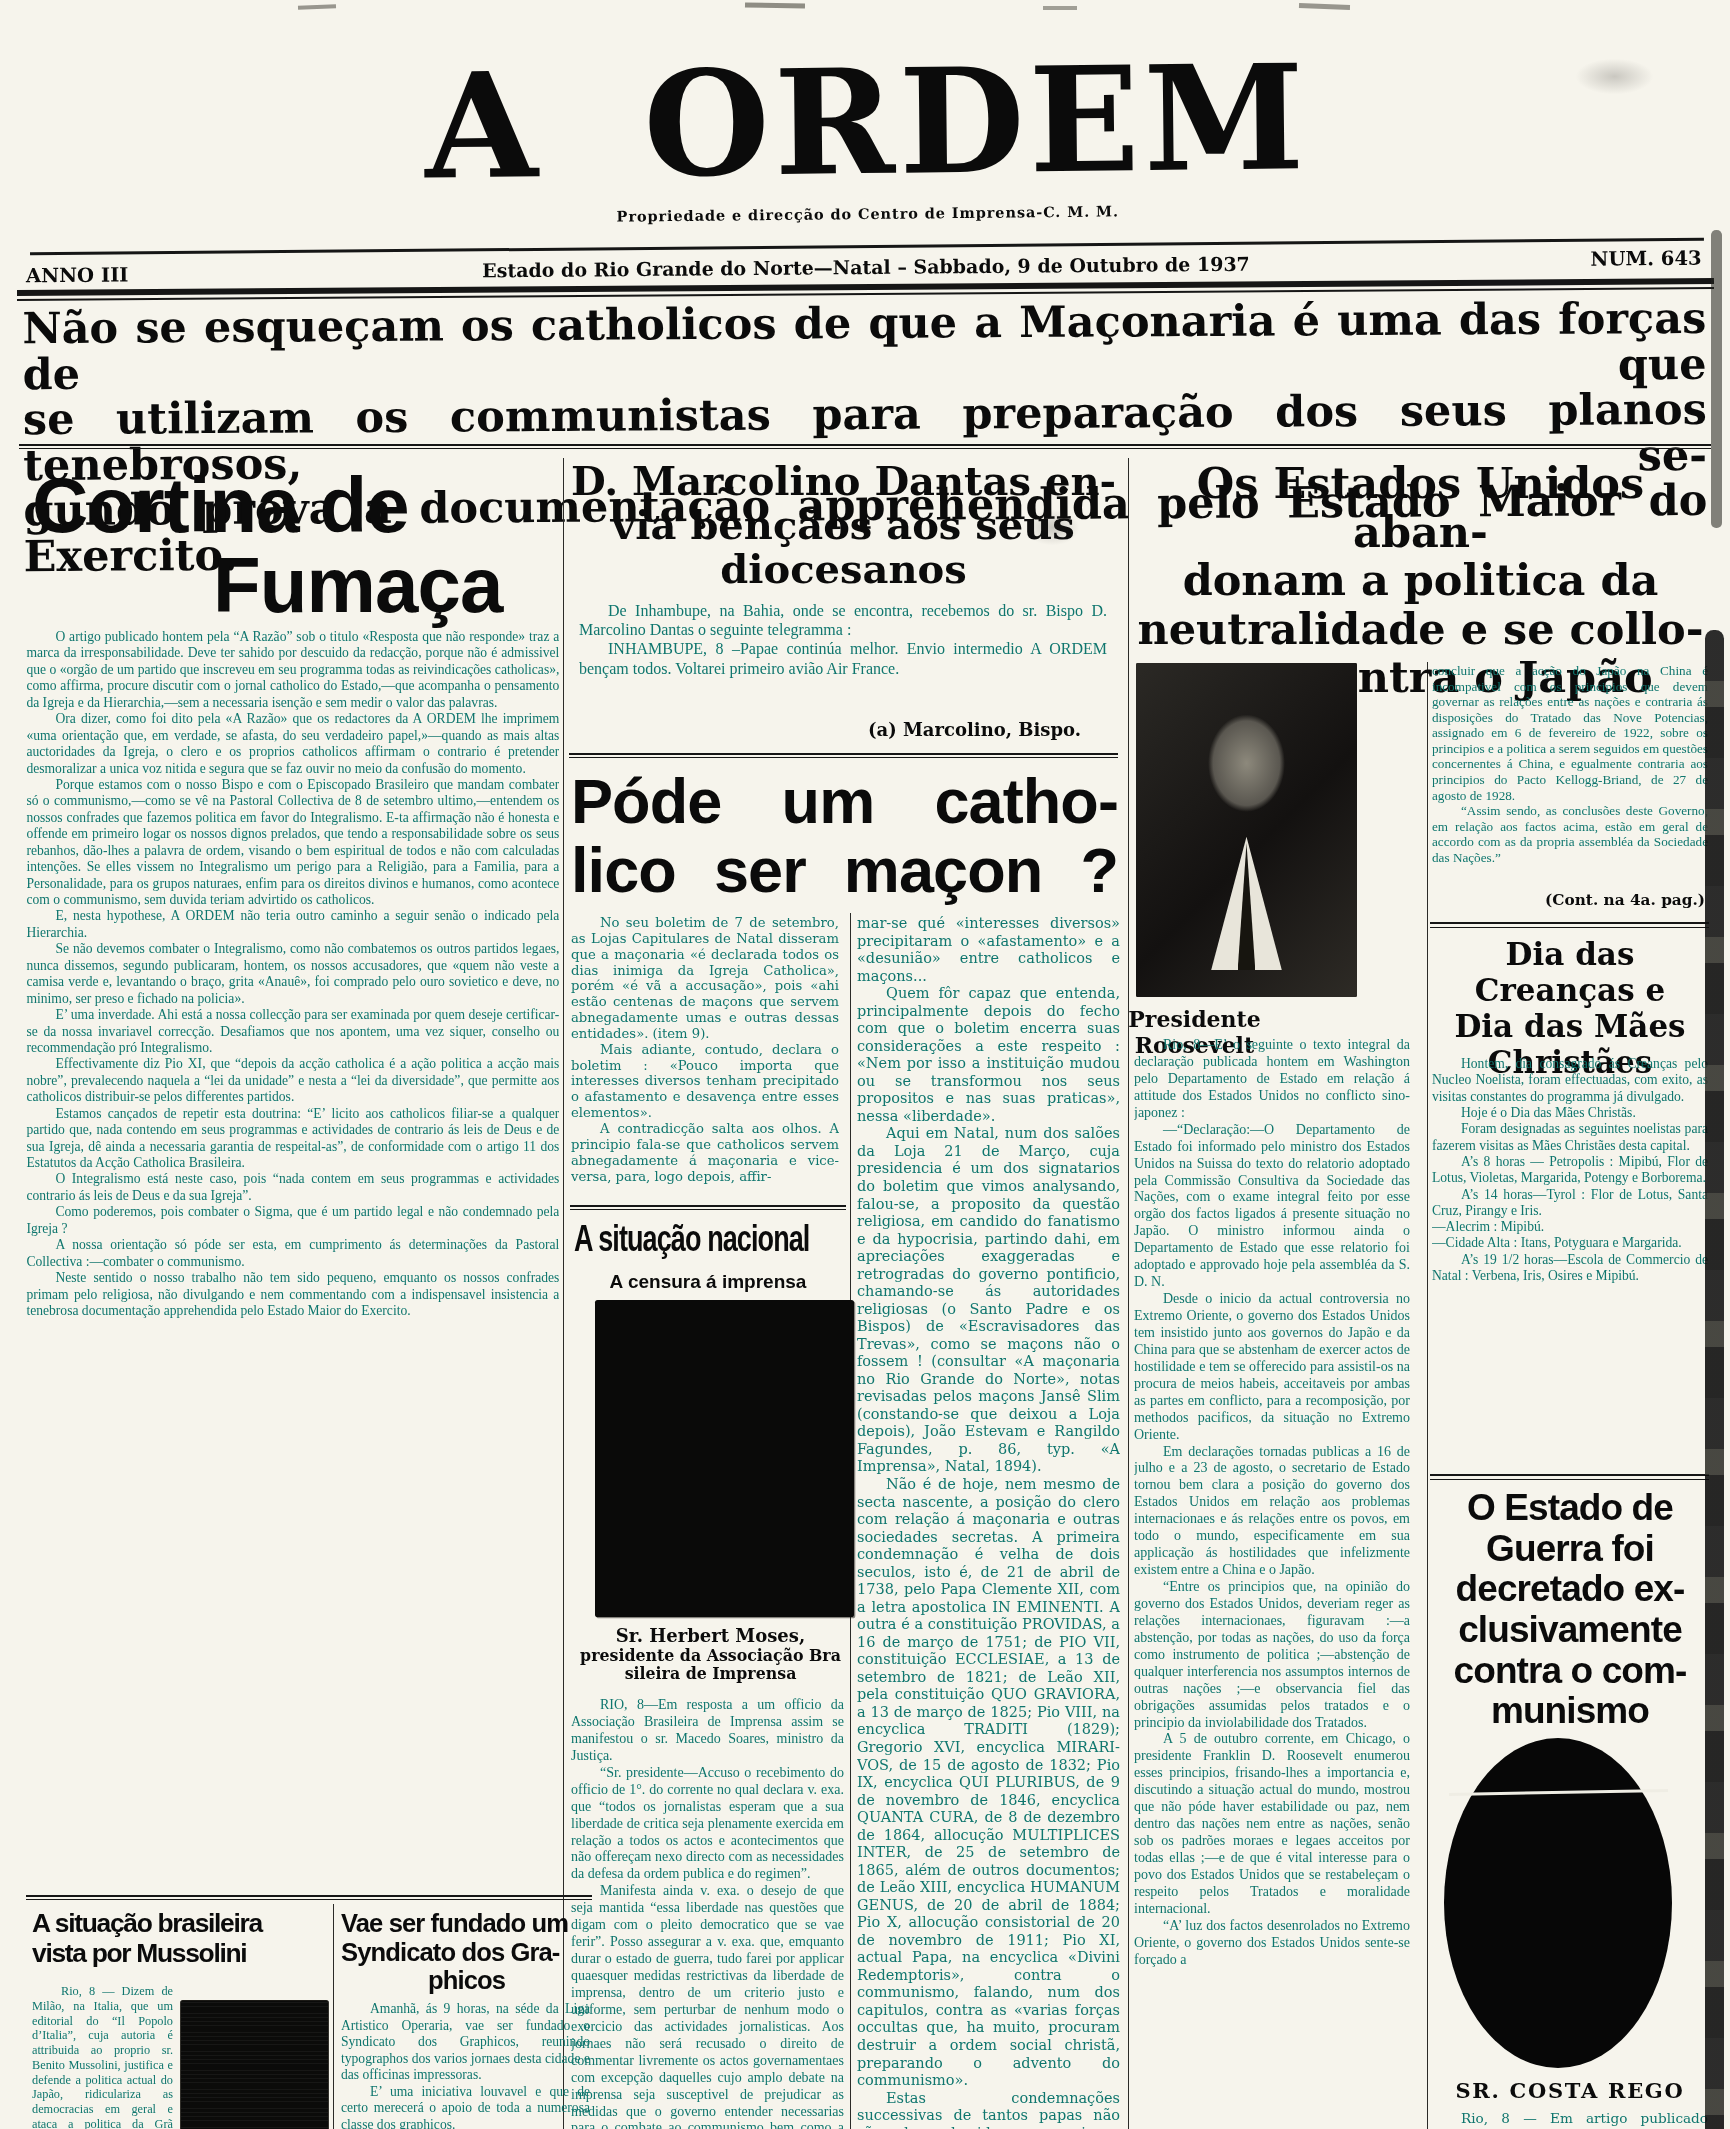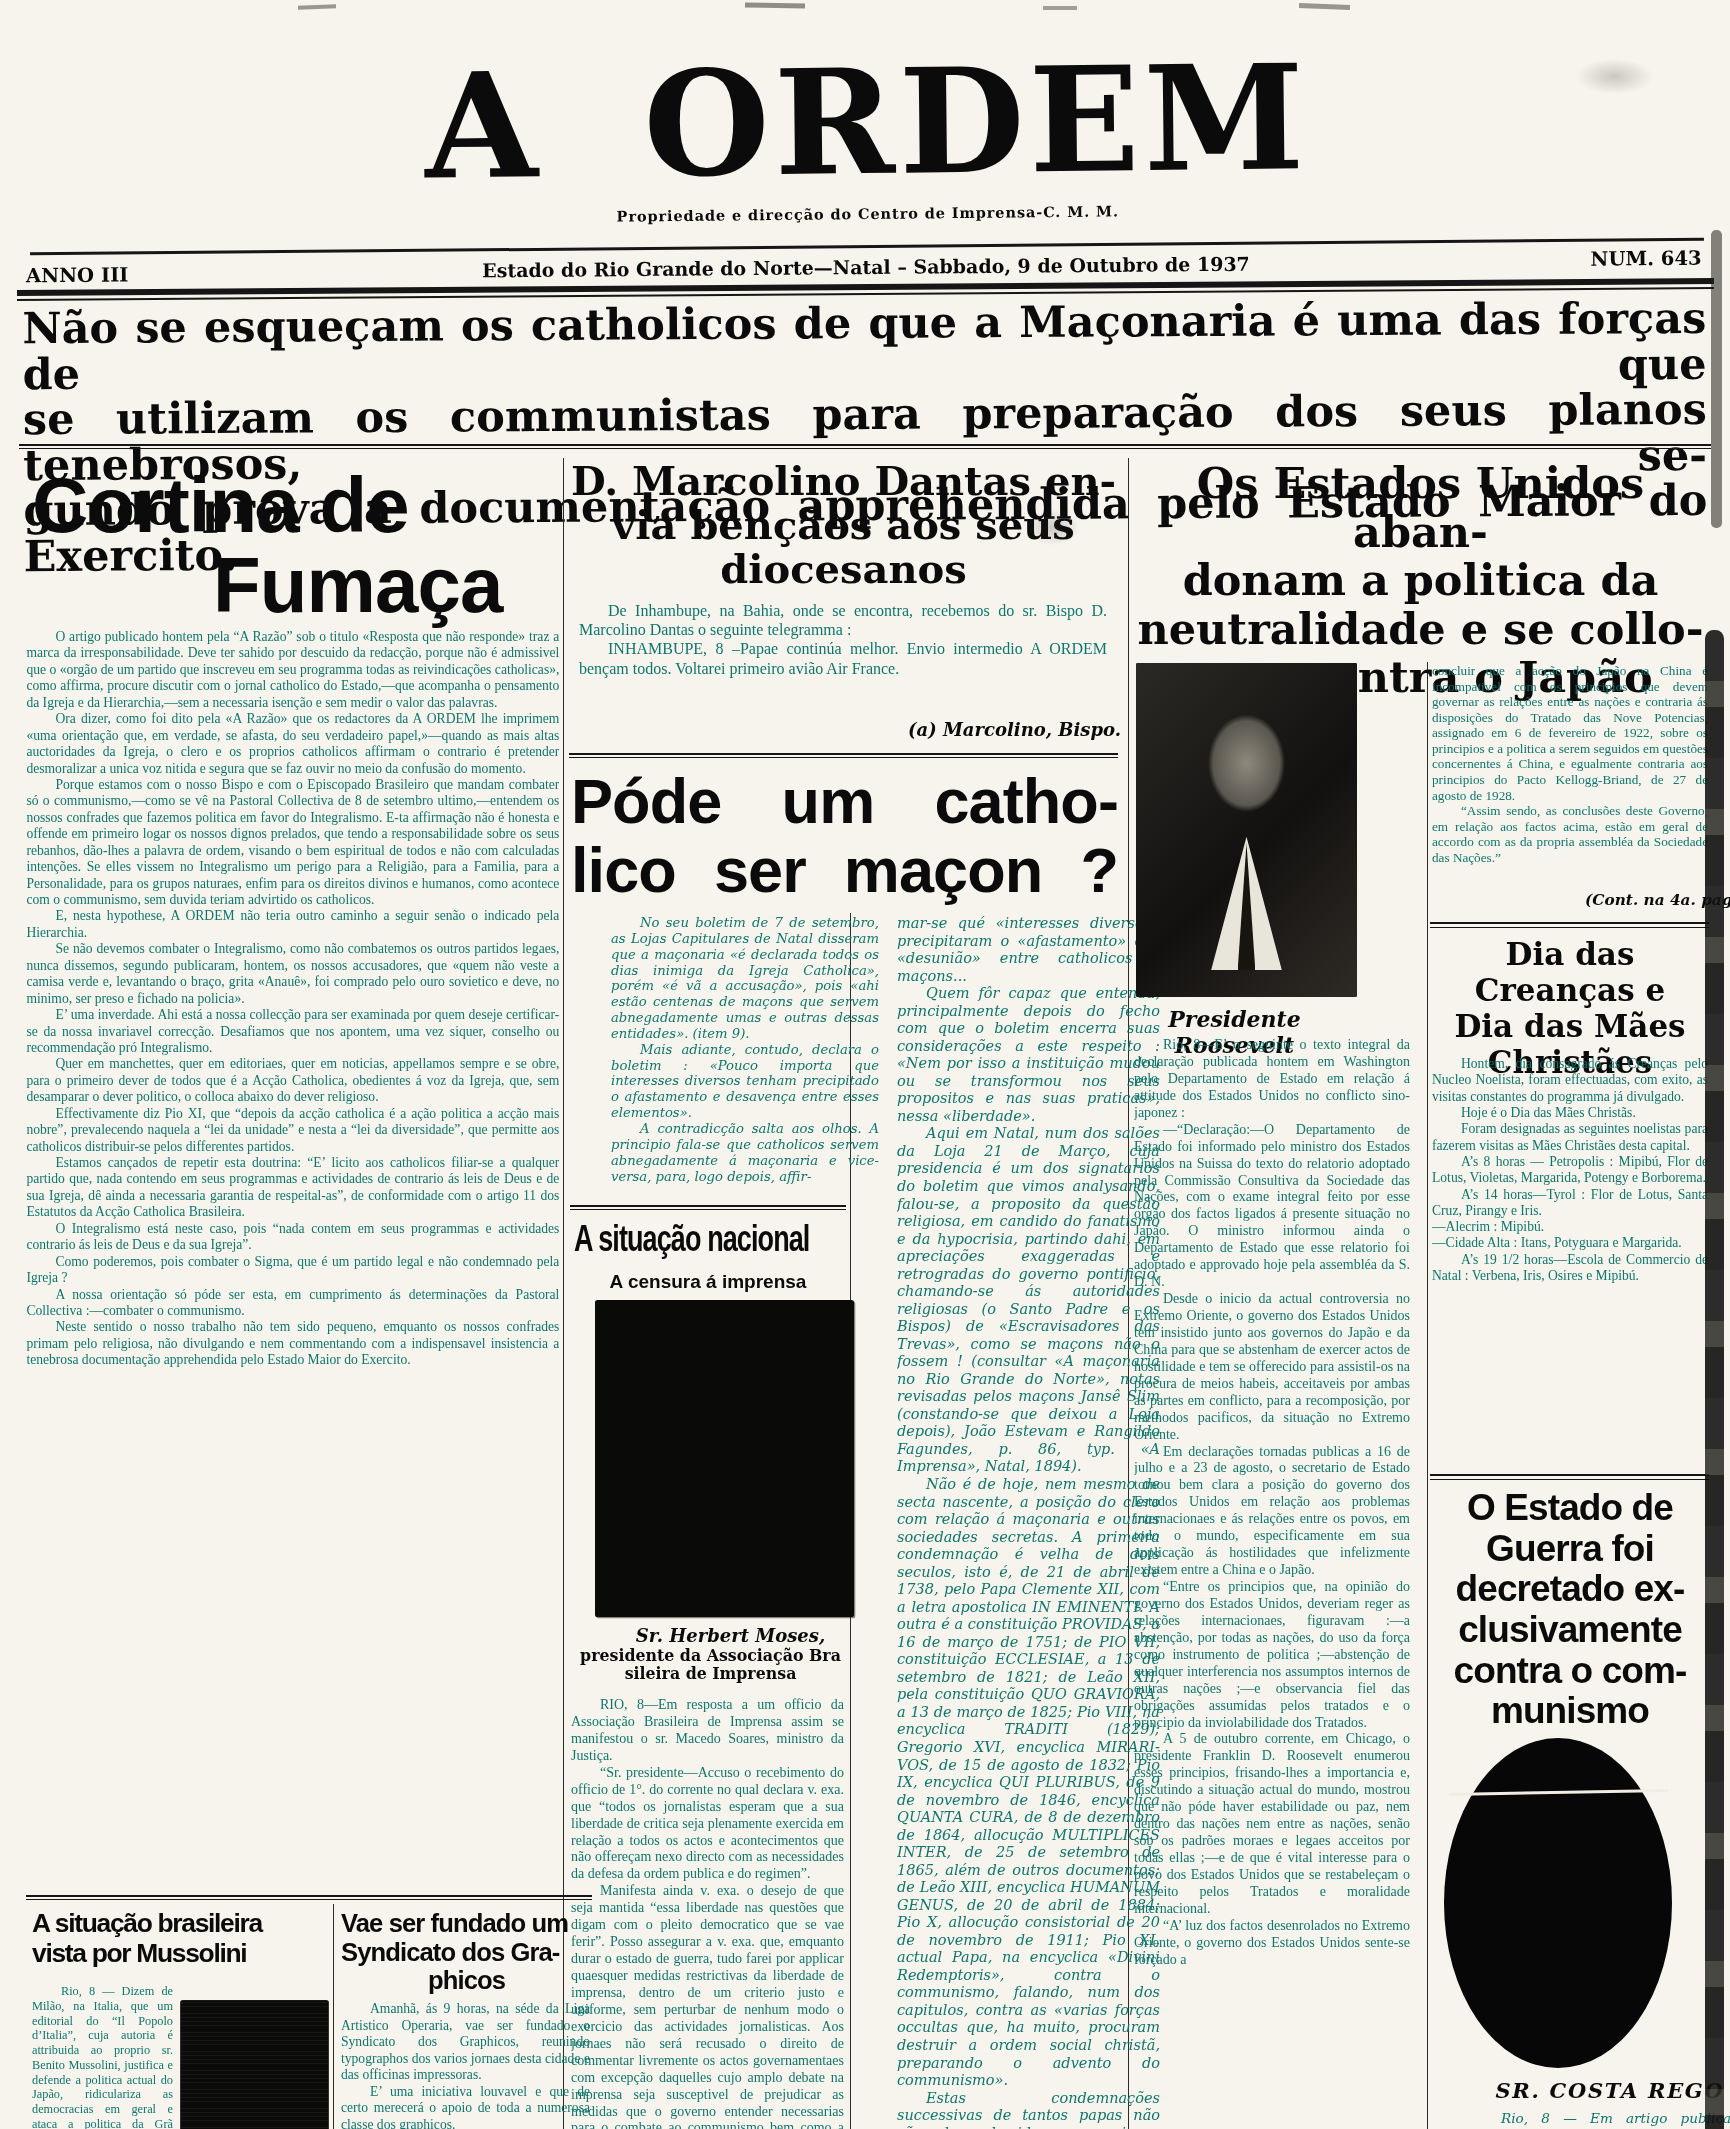"(a) Marcolino, Bispo." .ital { font-style: italic -> none; margin-left: 40px -> none }
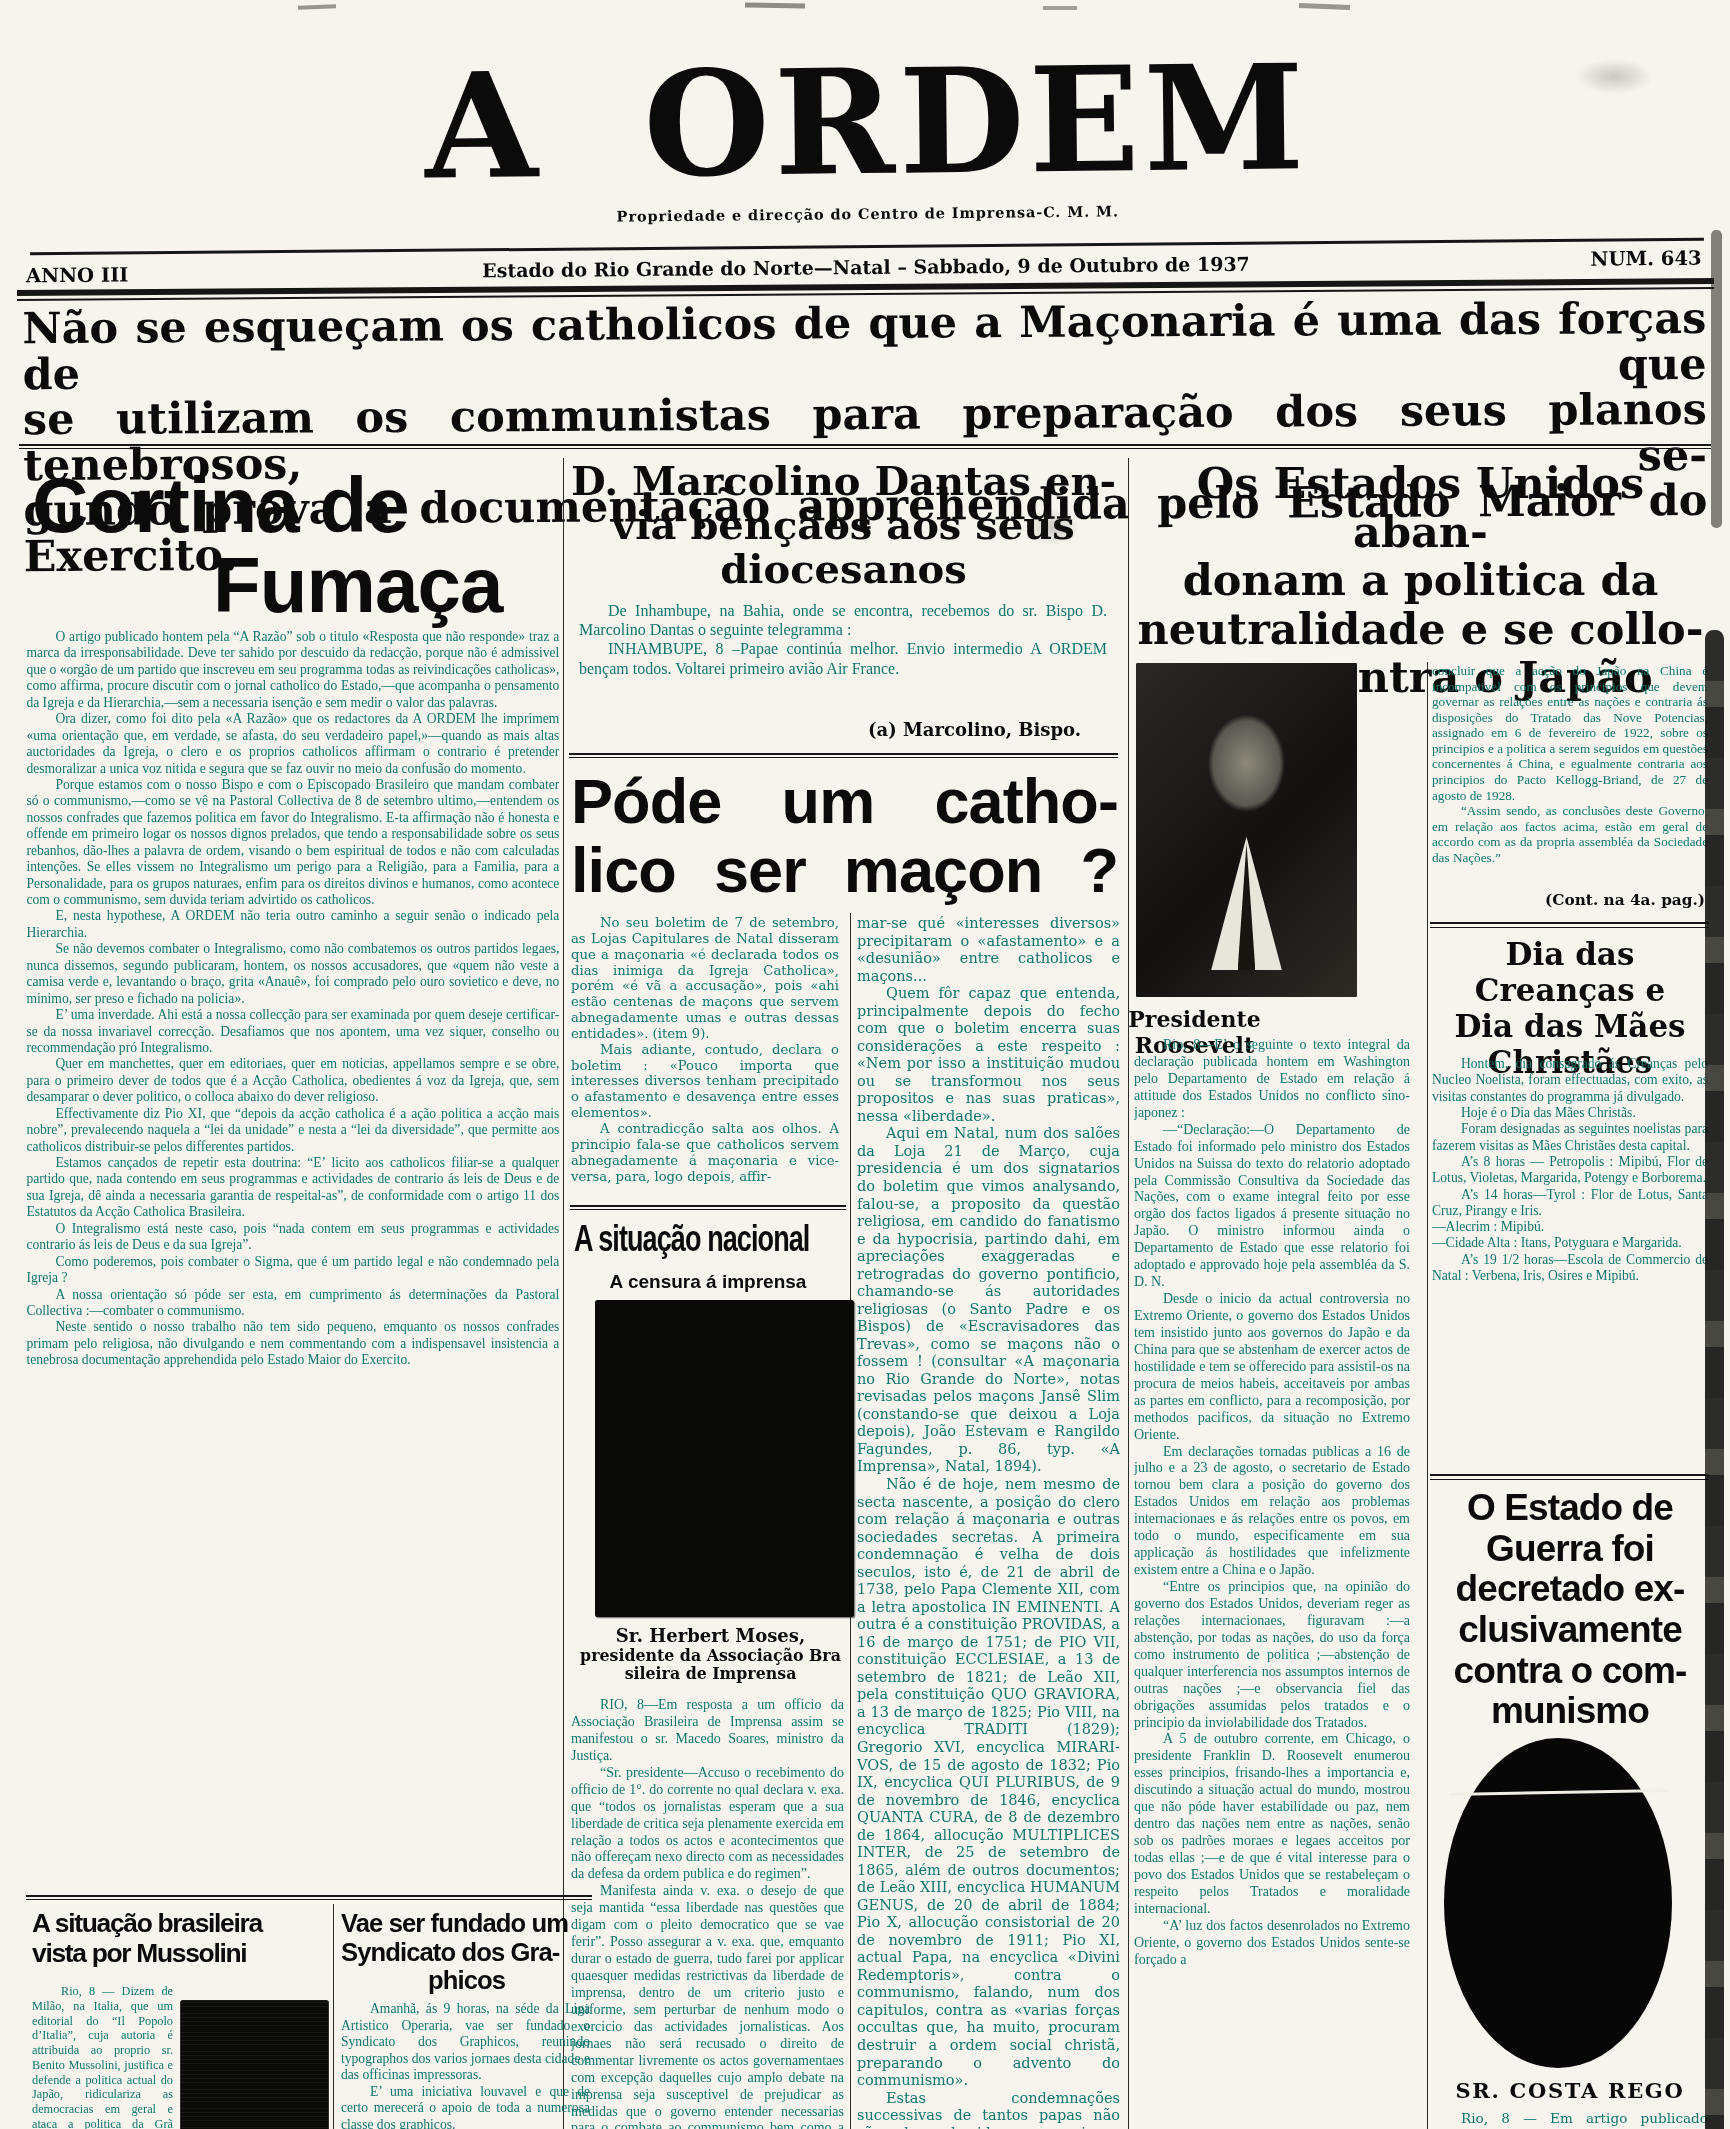"Quer em manchettes, quer em" p { html: <p>Quer em manchettes, quer em editoriaes, quer em noticias, appellamos sempre e se obre, para o primeiro dever de todos que é a Acção Catholica, obedientes á voz da Igreja, que, sem desamparar o dever politico, o colloca abaixo do dever religioso.</p> -> none }
